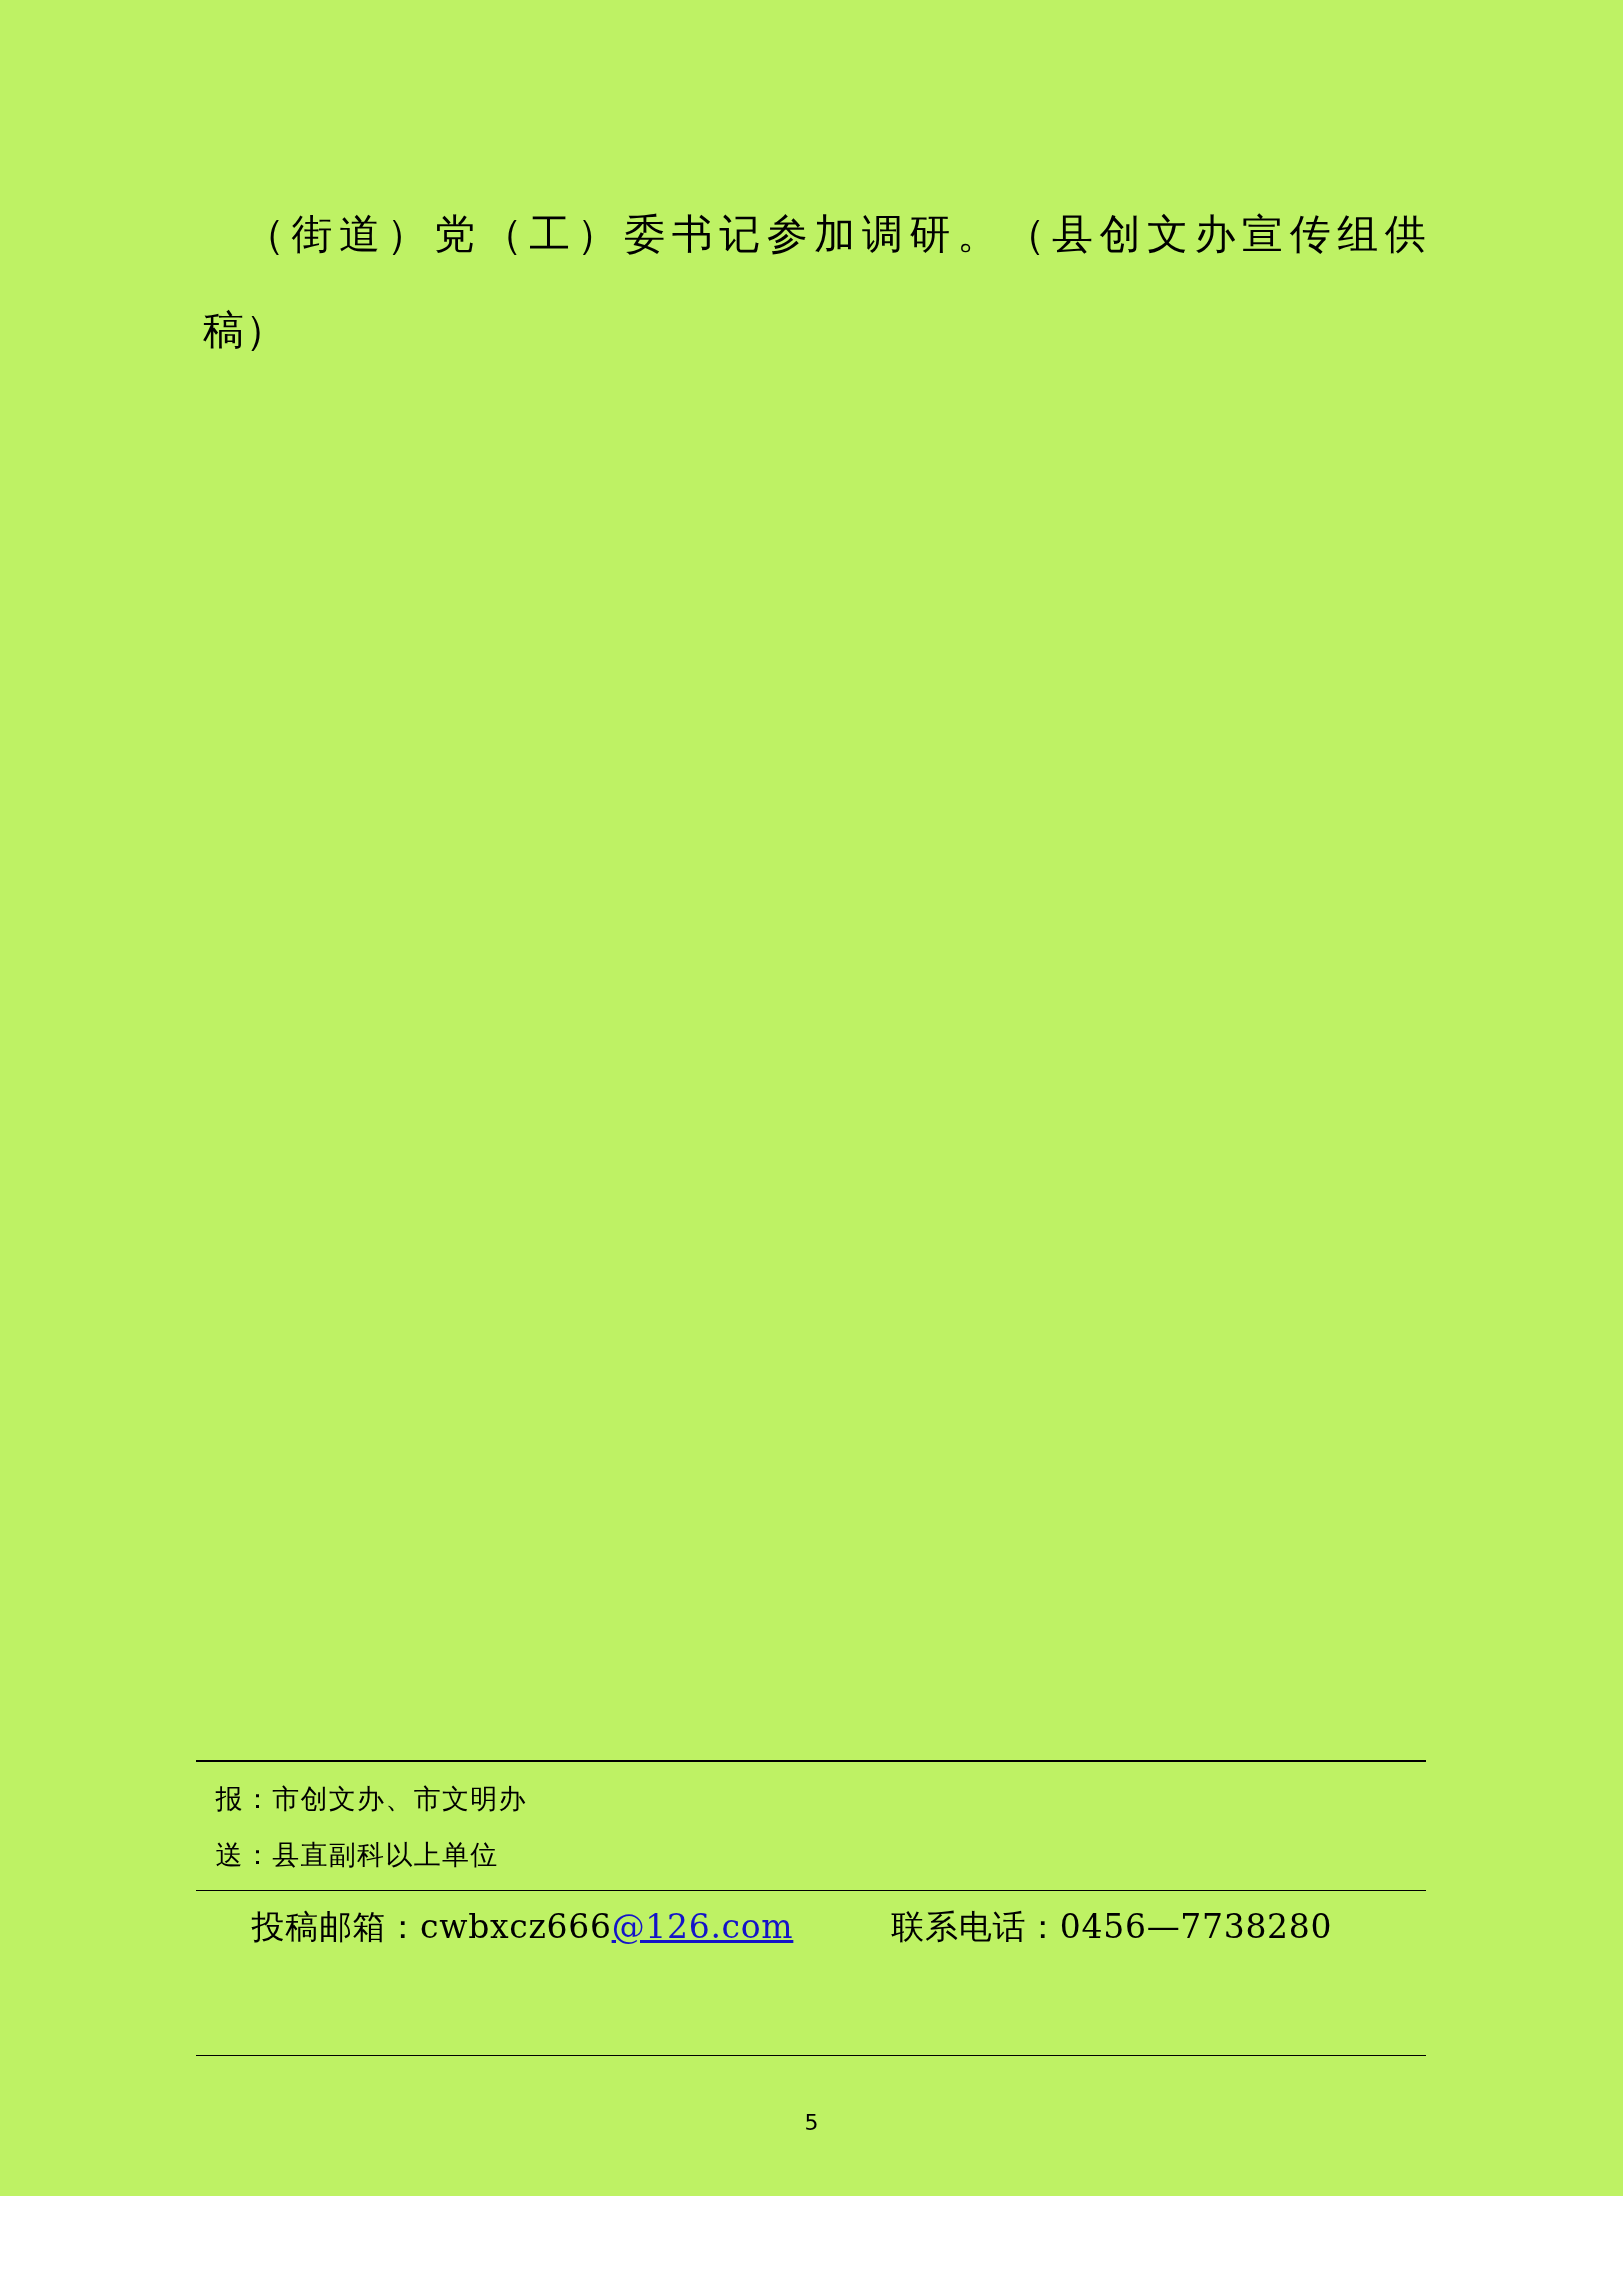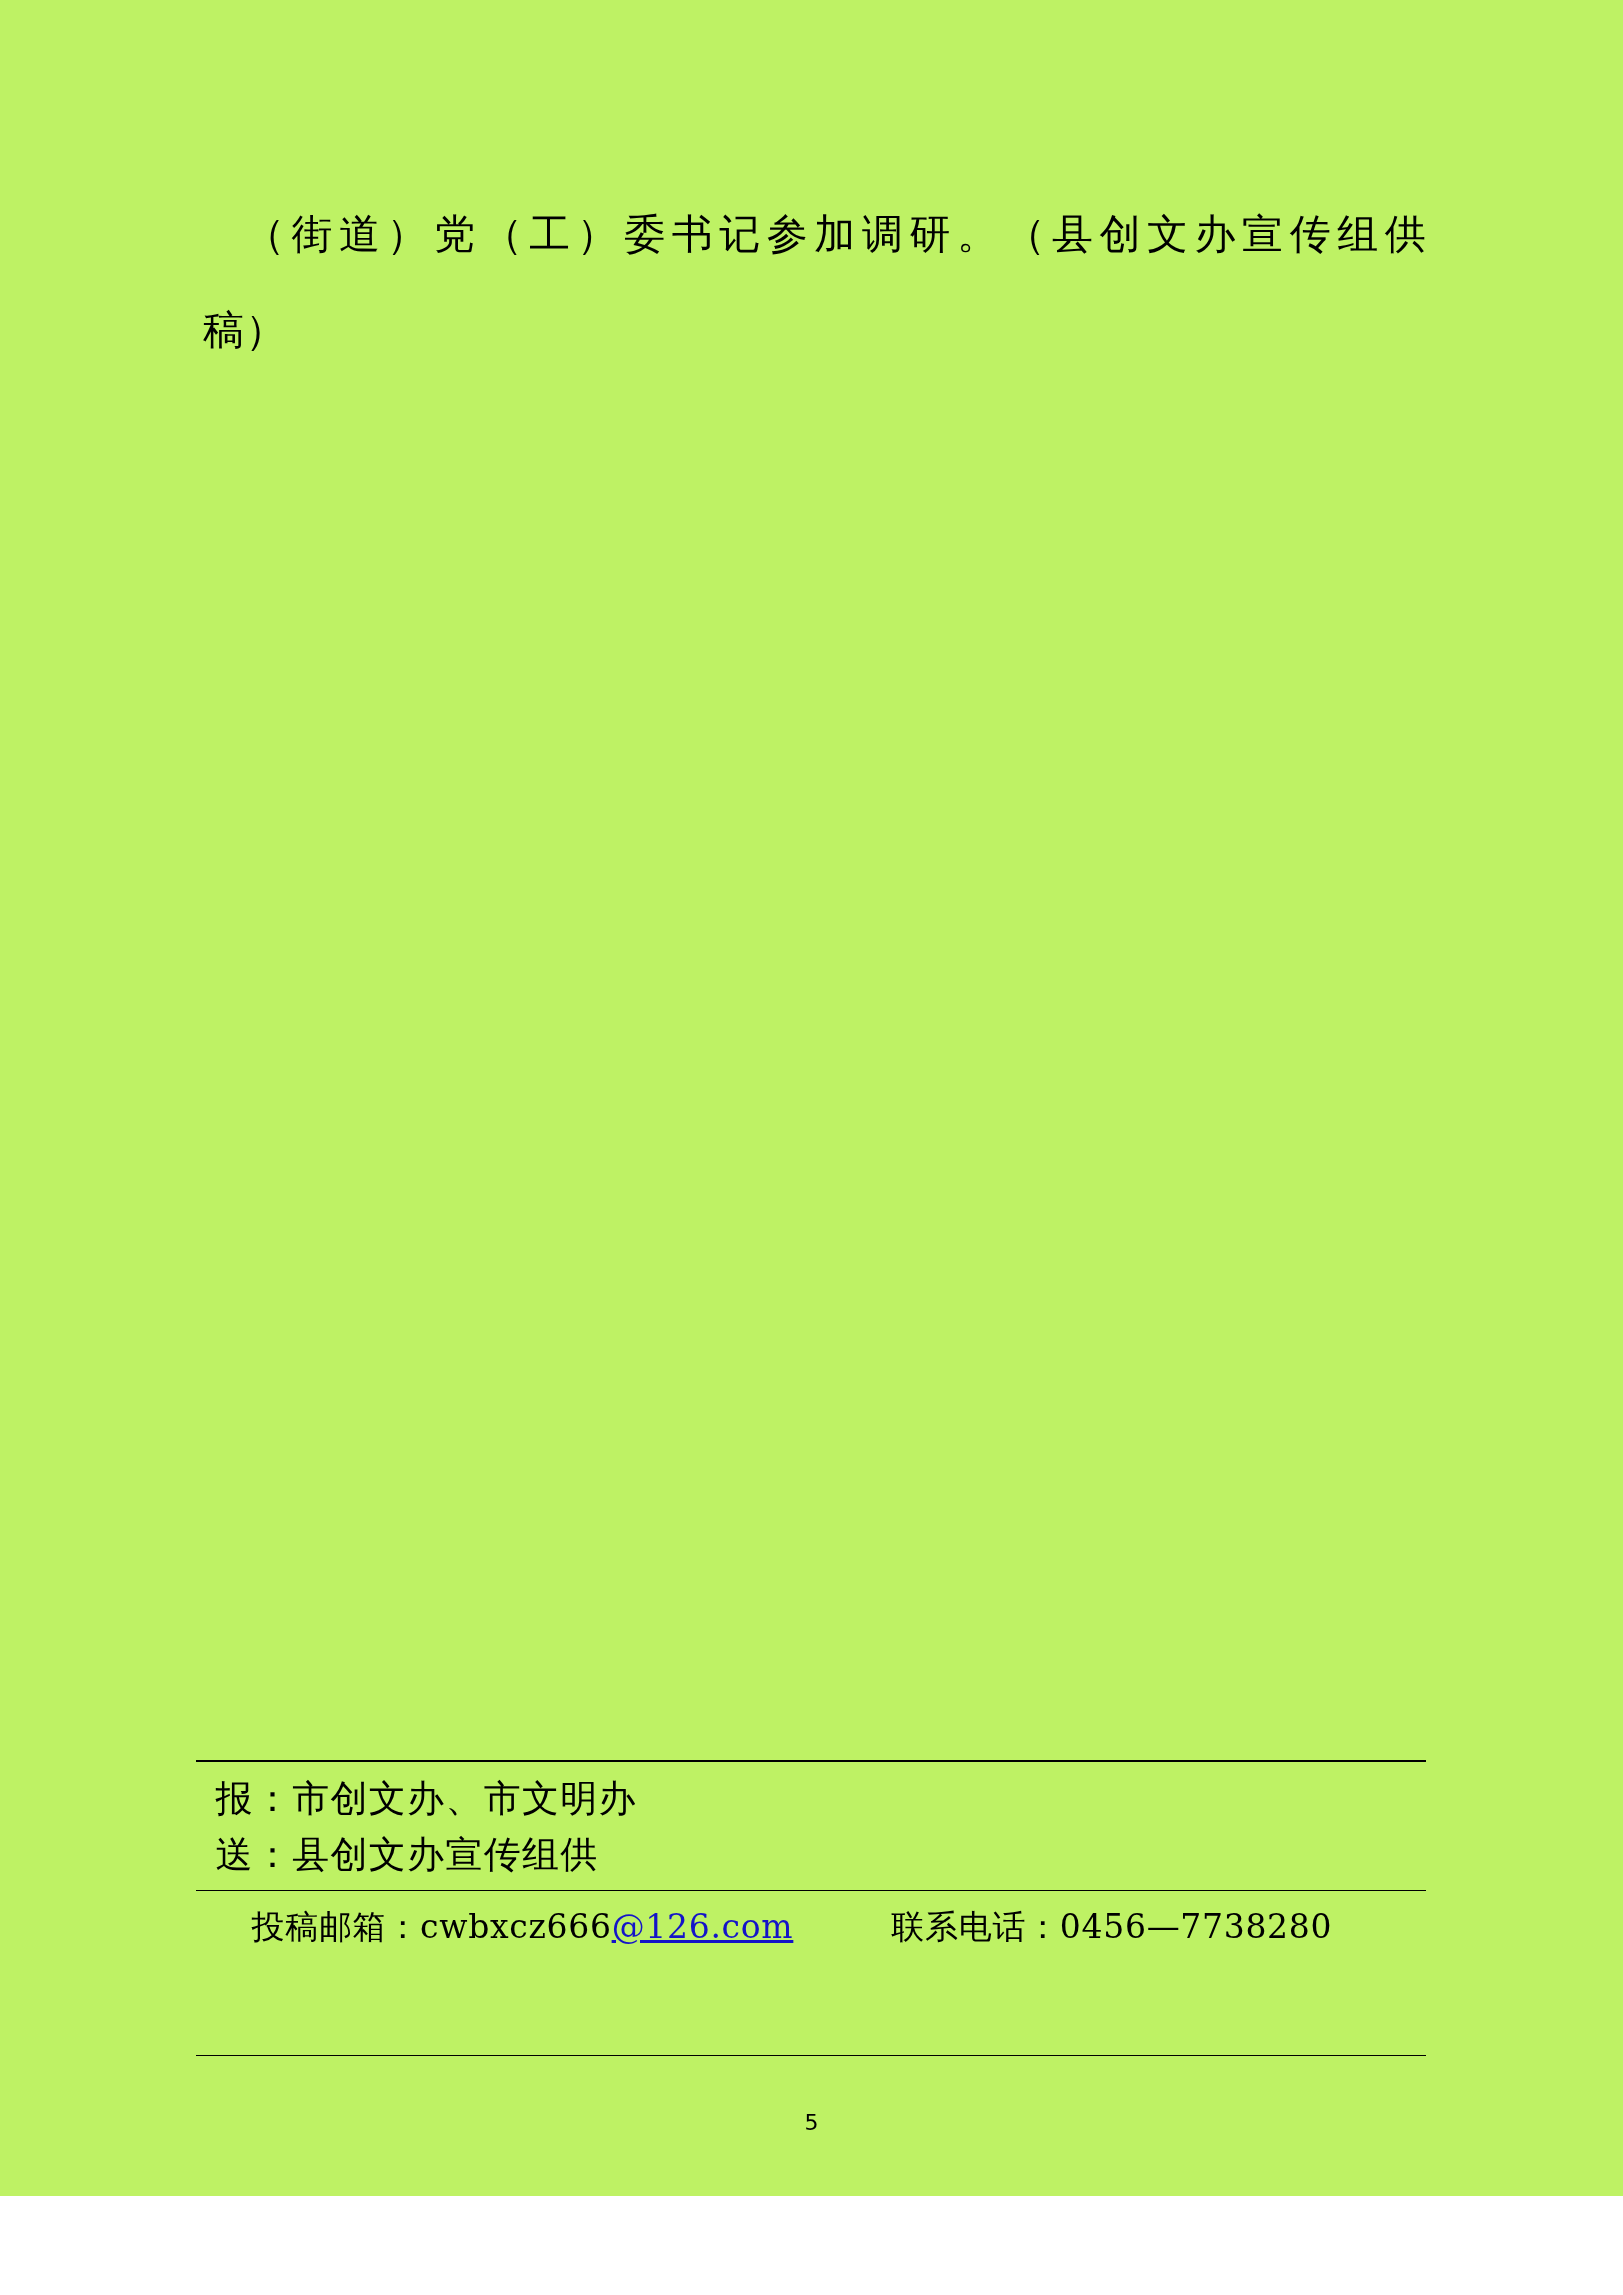"报：市创文办、市文明办" .dist-line { font-size: 37px -> 27px }
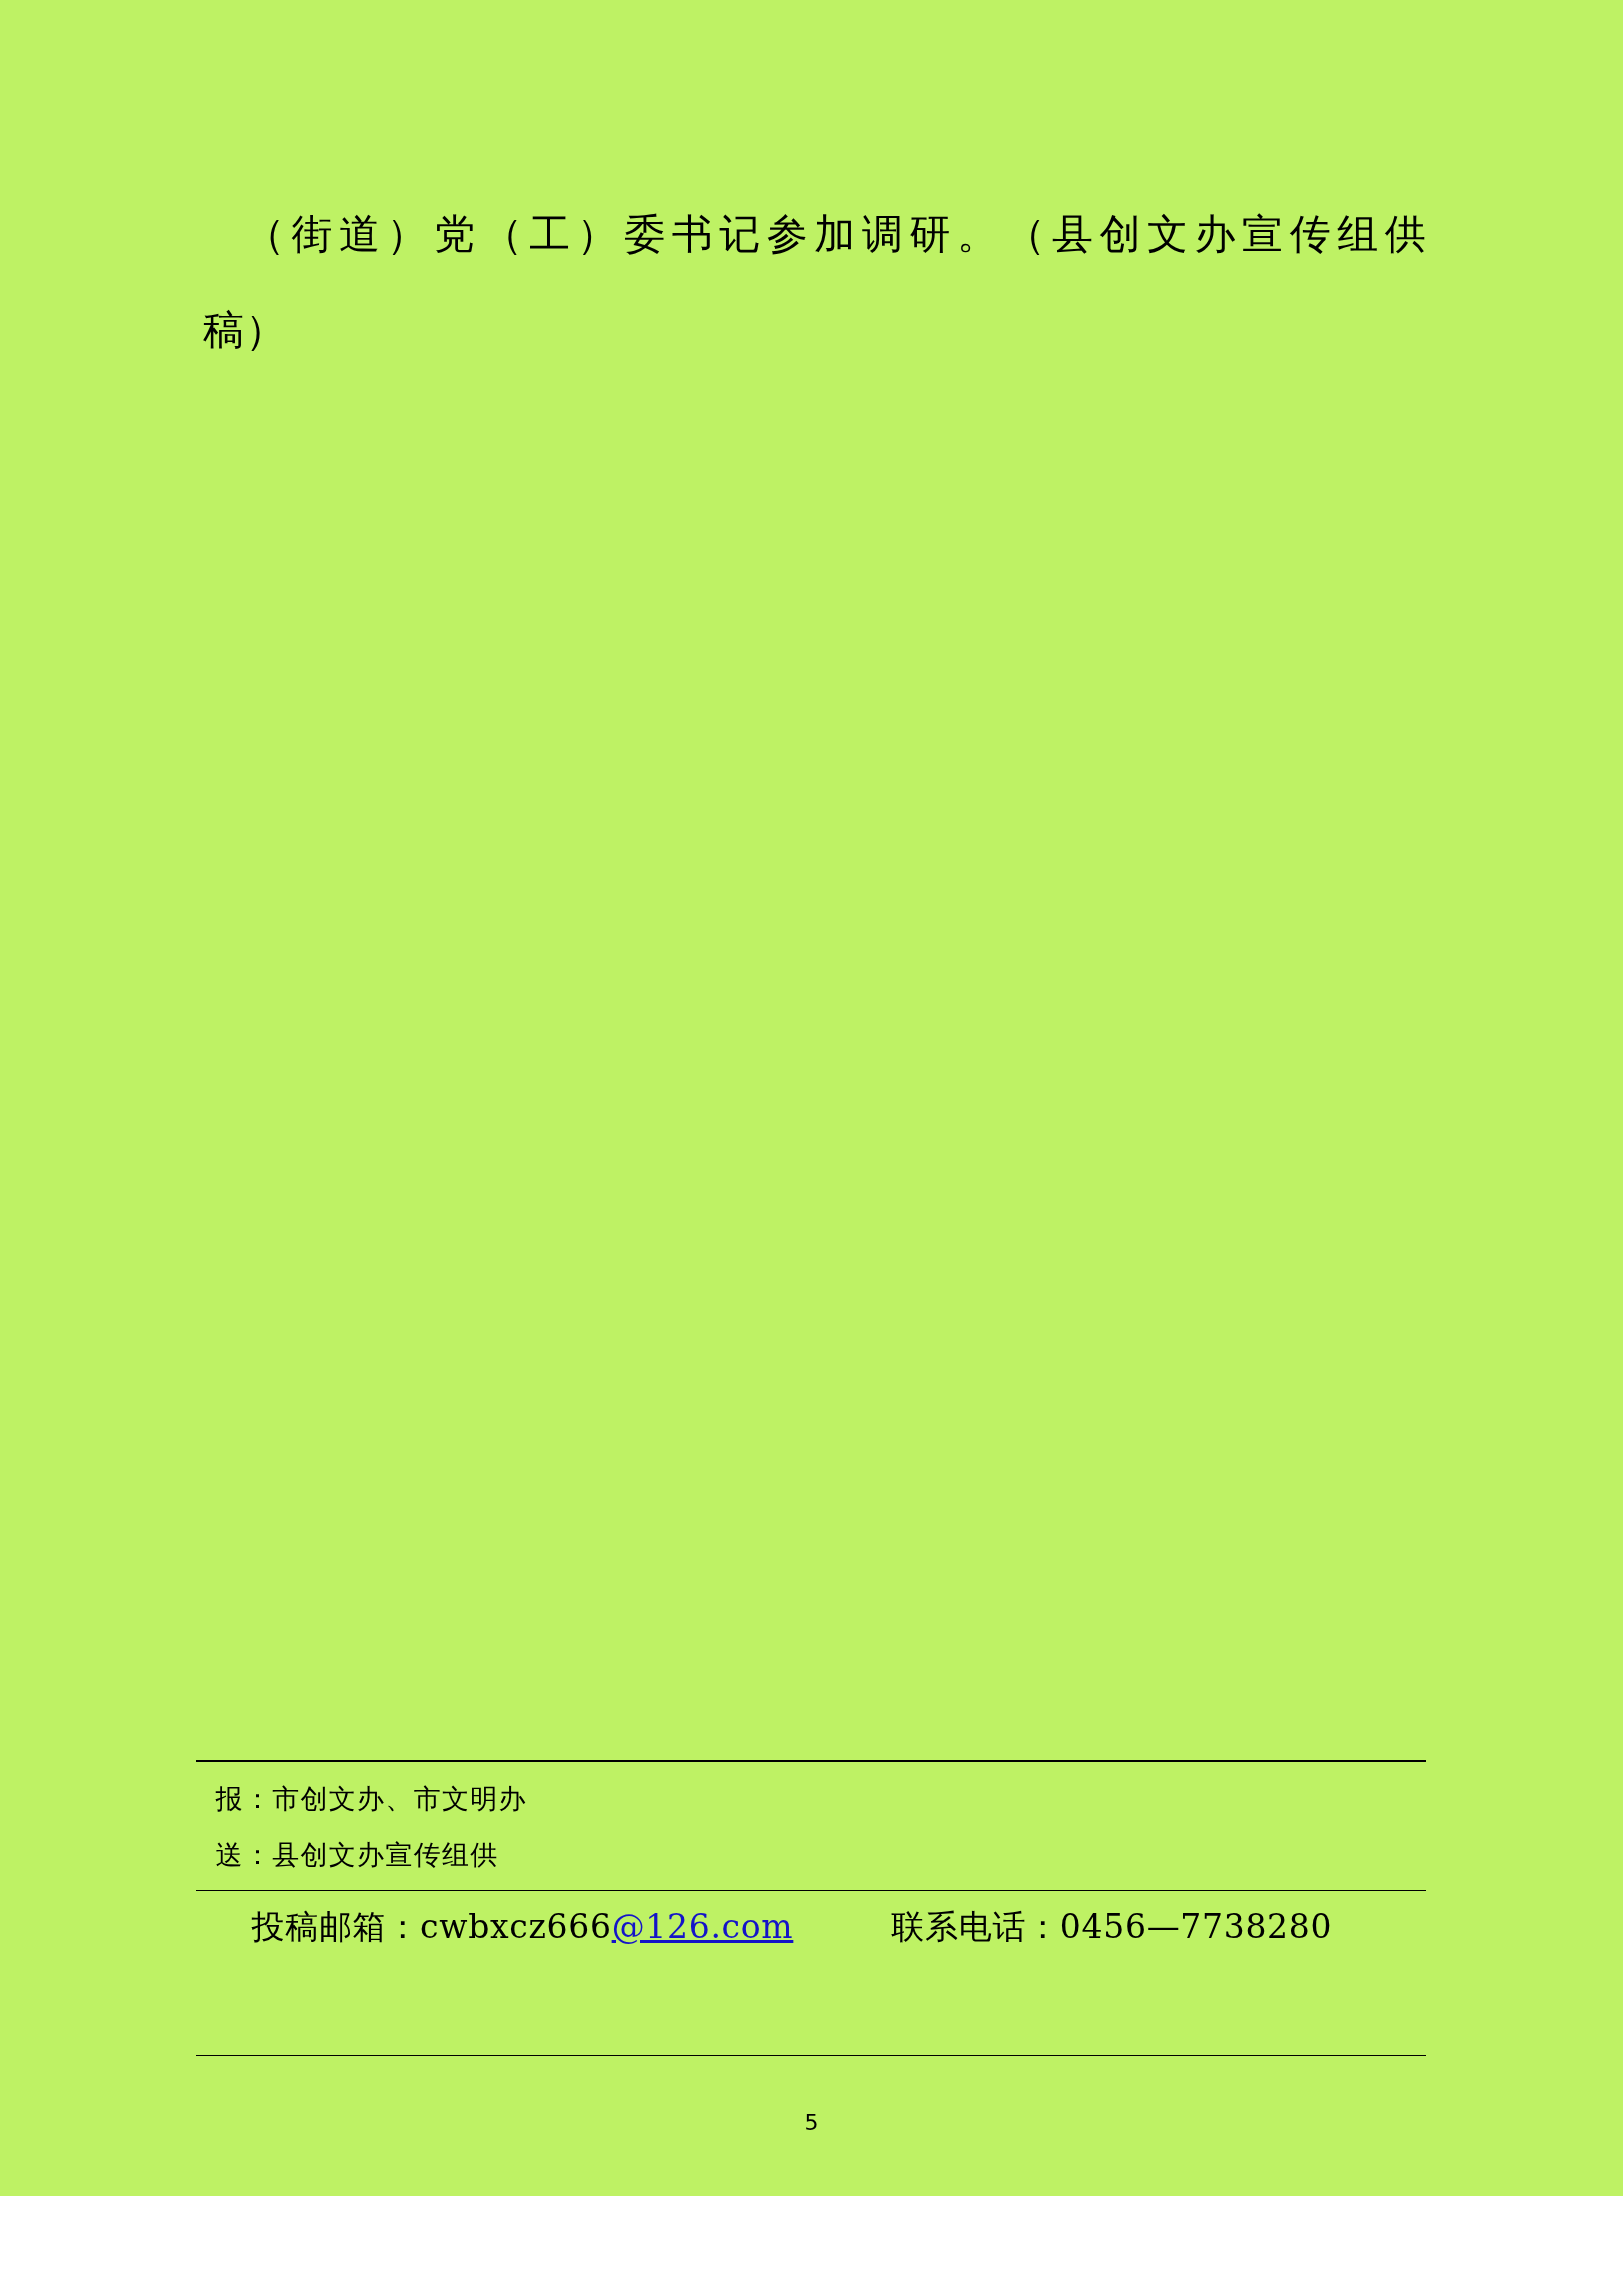"送：县创文办宣传组供" div.dist-line { text: 创文办宣传组供 -> 直副科以上单位 }
